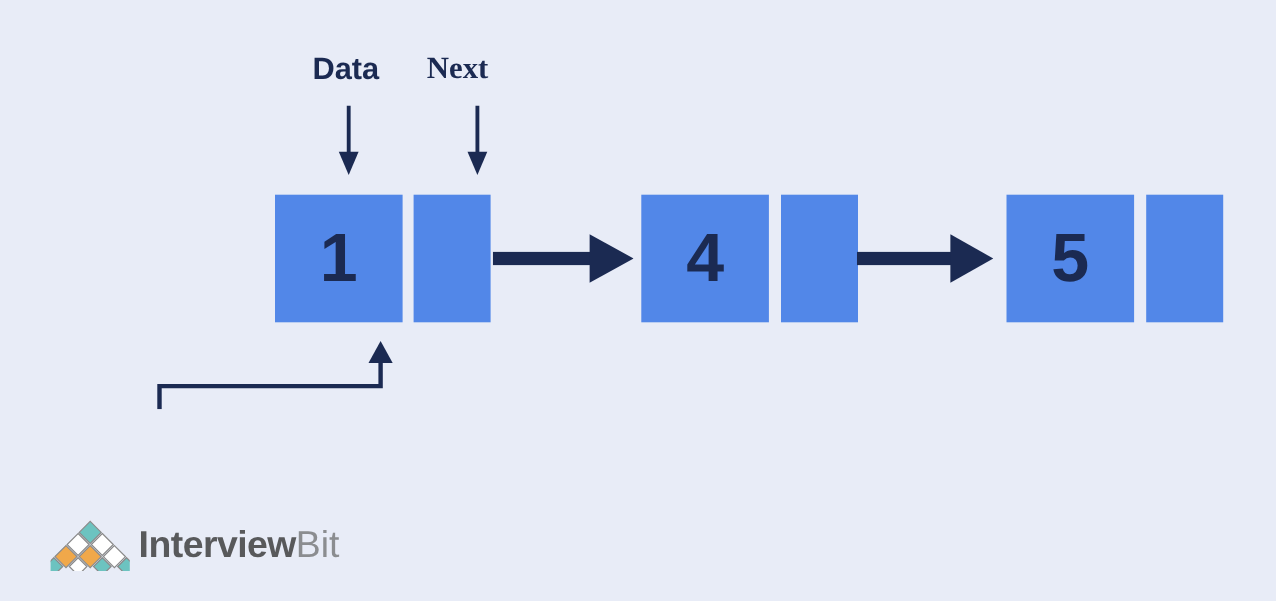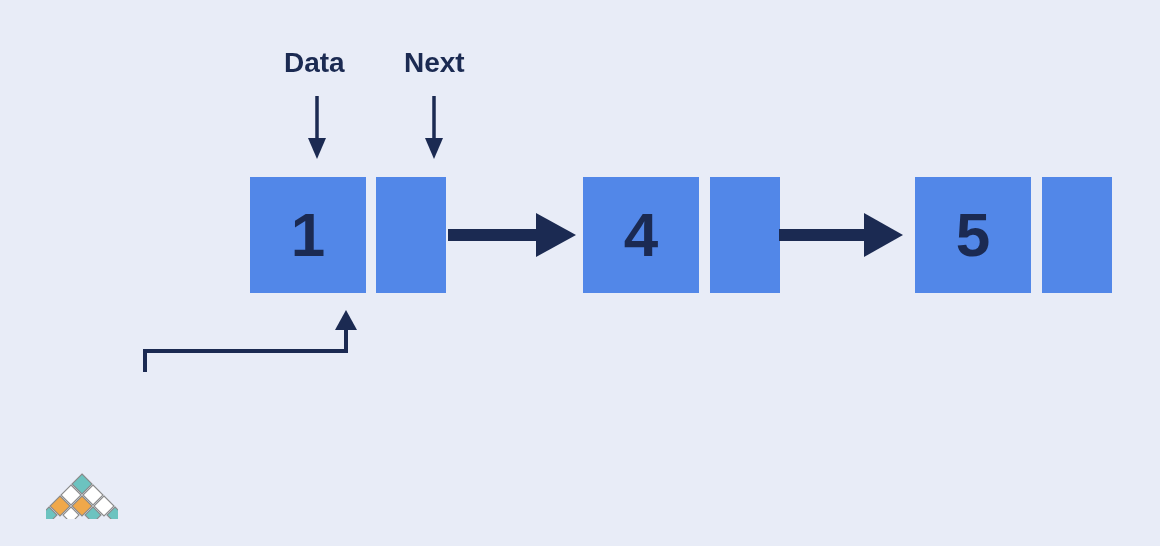"Next" #label-next { font-family: none -> Liberation Serif, serif; left: 404px -> 388px }
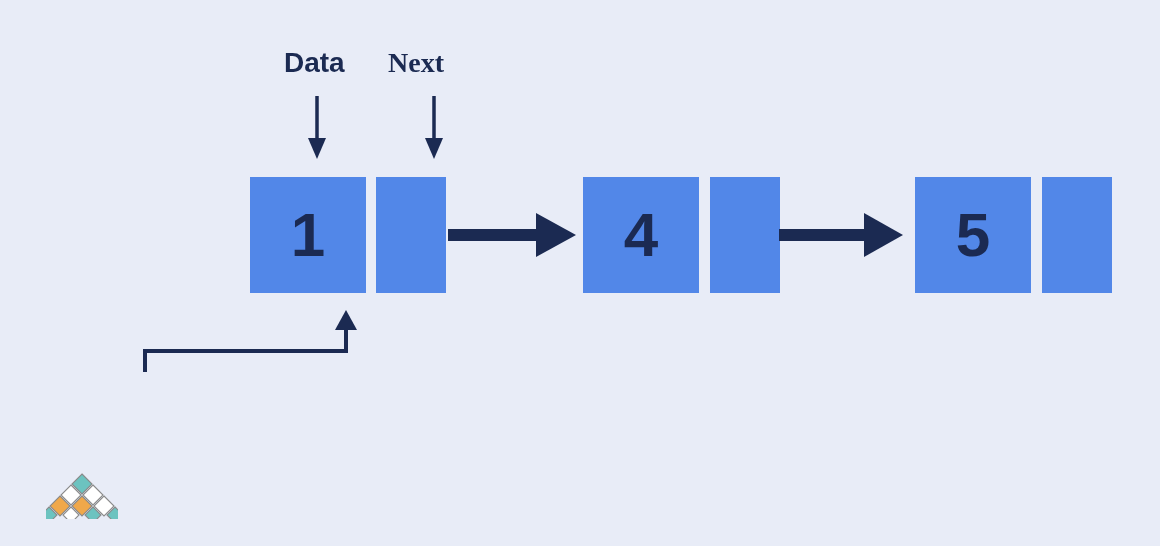"InterviewBit" div { html: none -> <div> <span>Interview</span><span>Bit</span> </div> }
